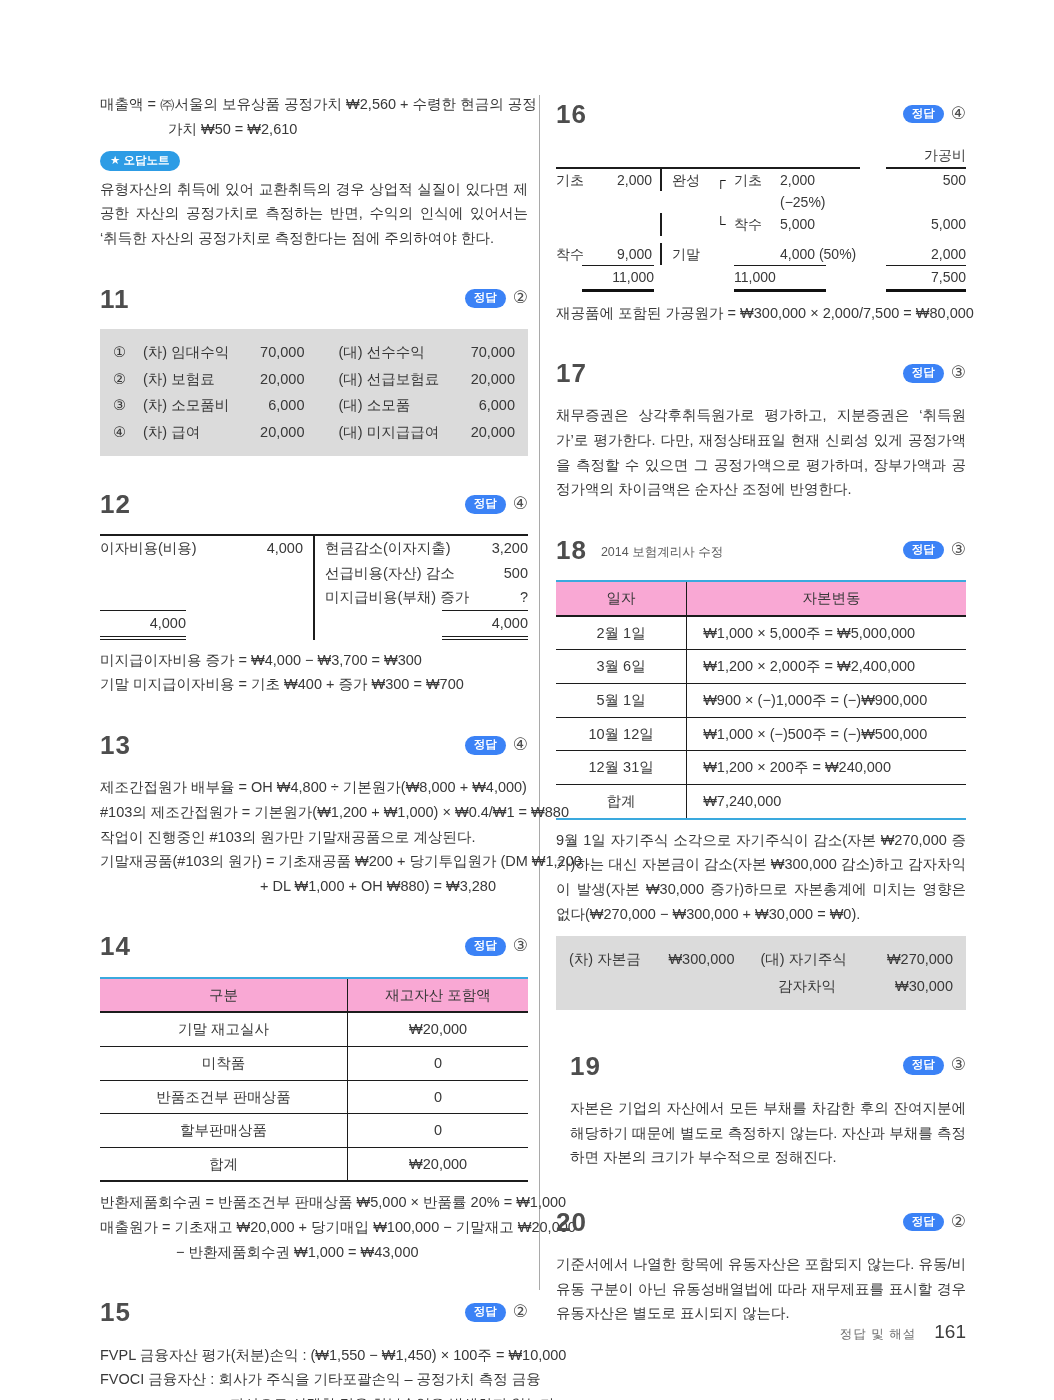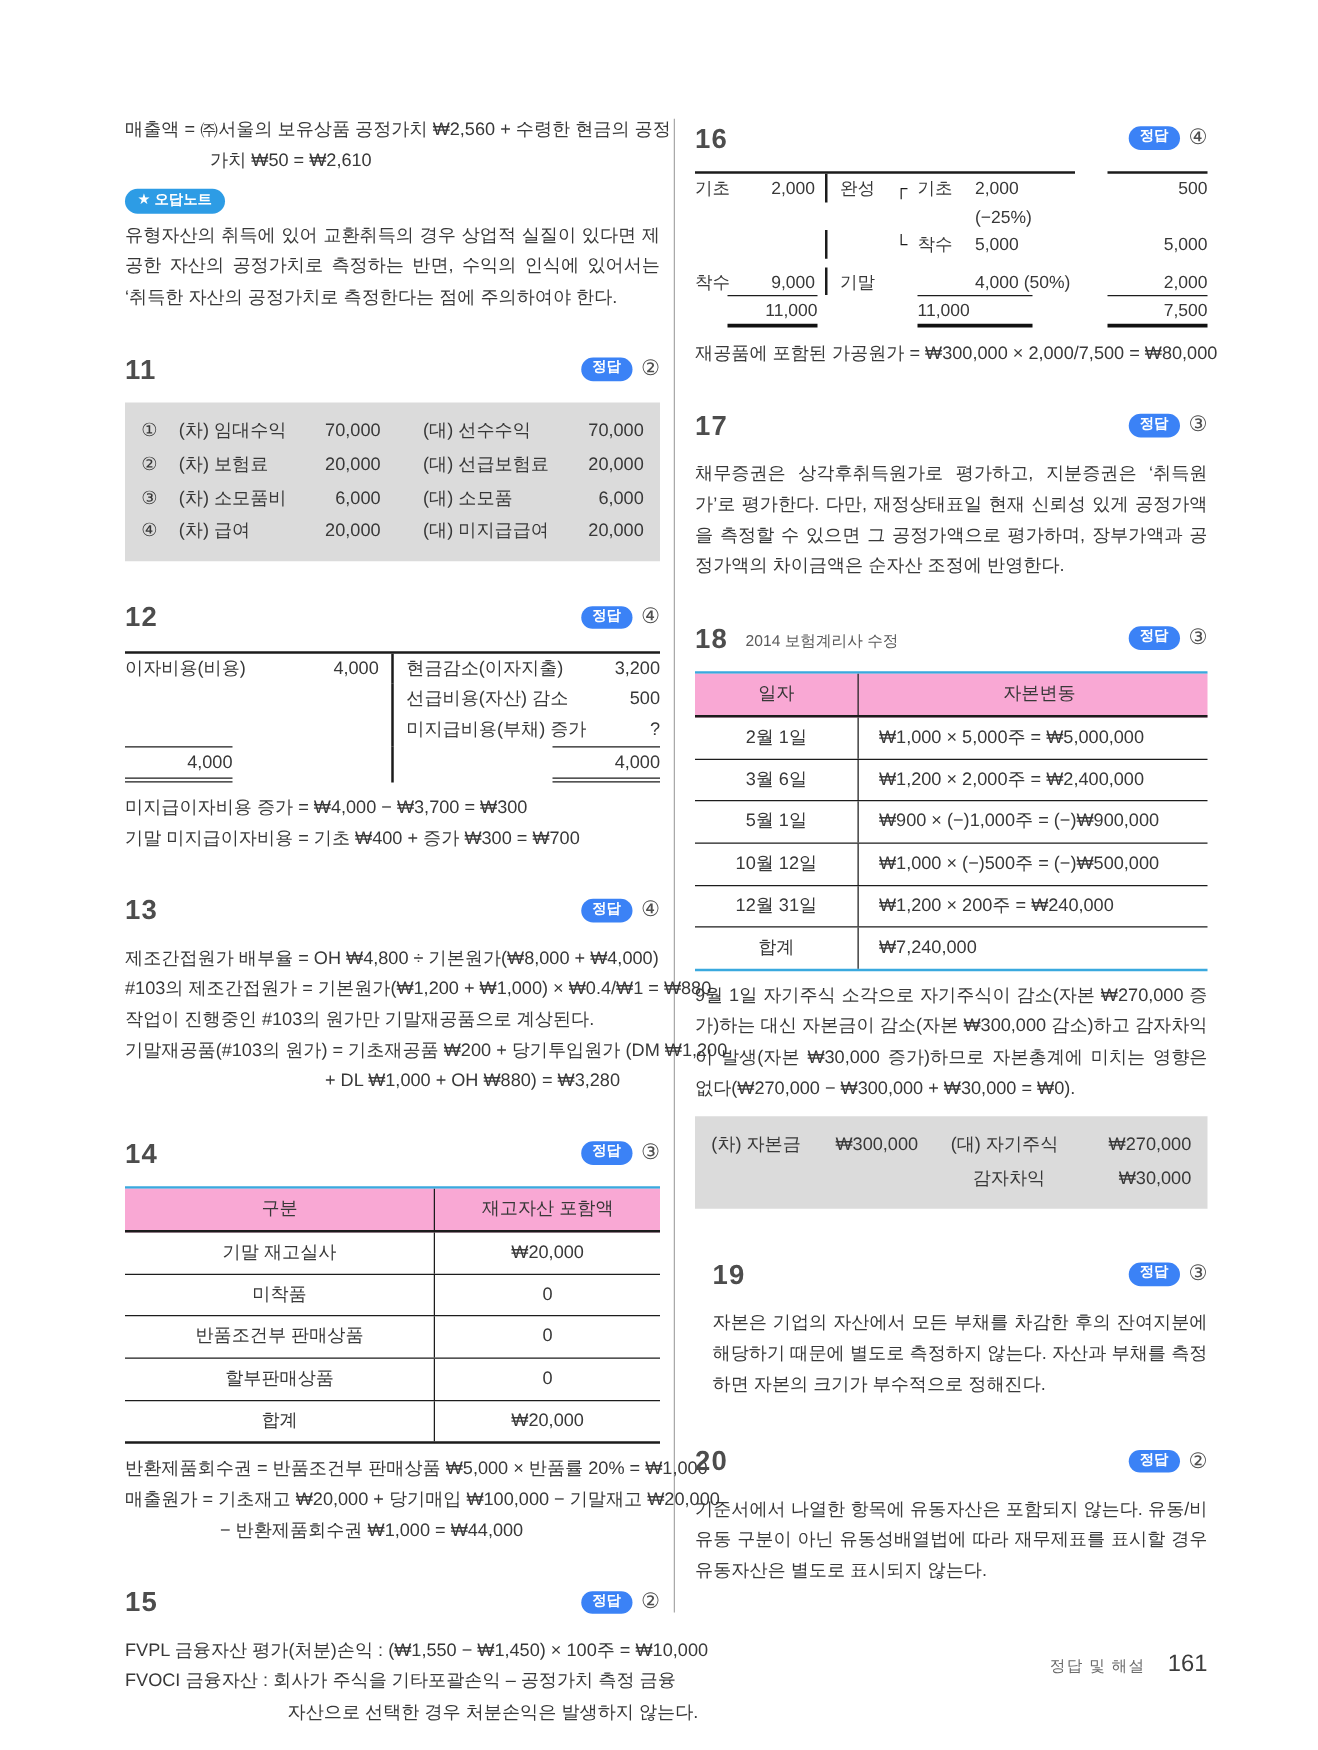"16" .q-num { font-size: 22px -> 26px }
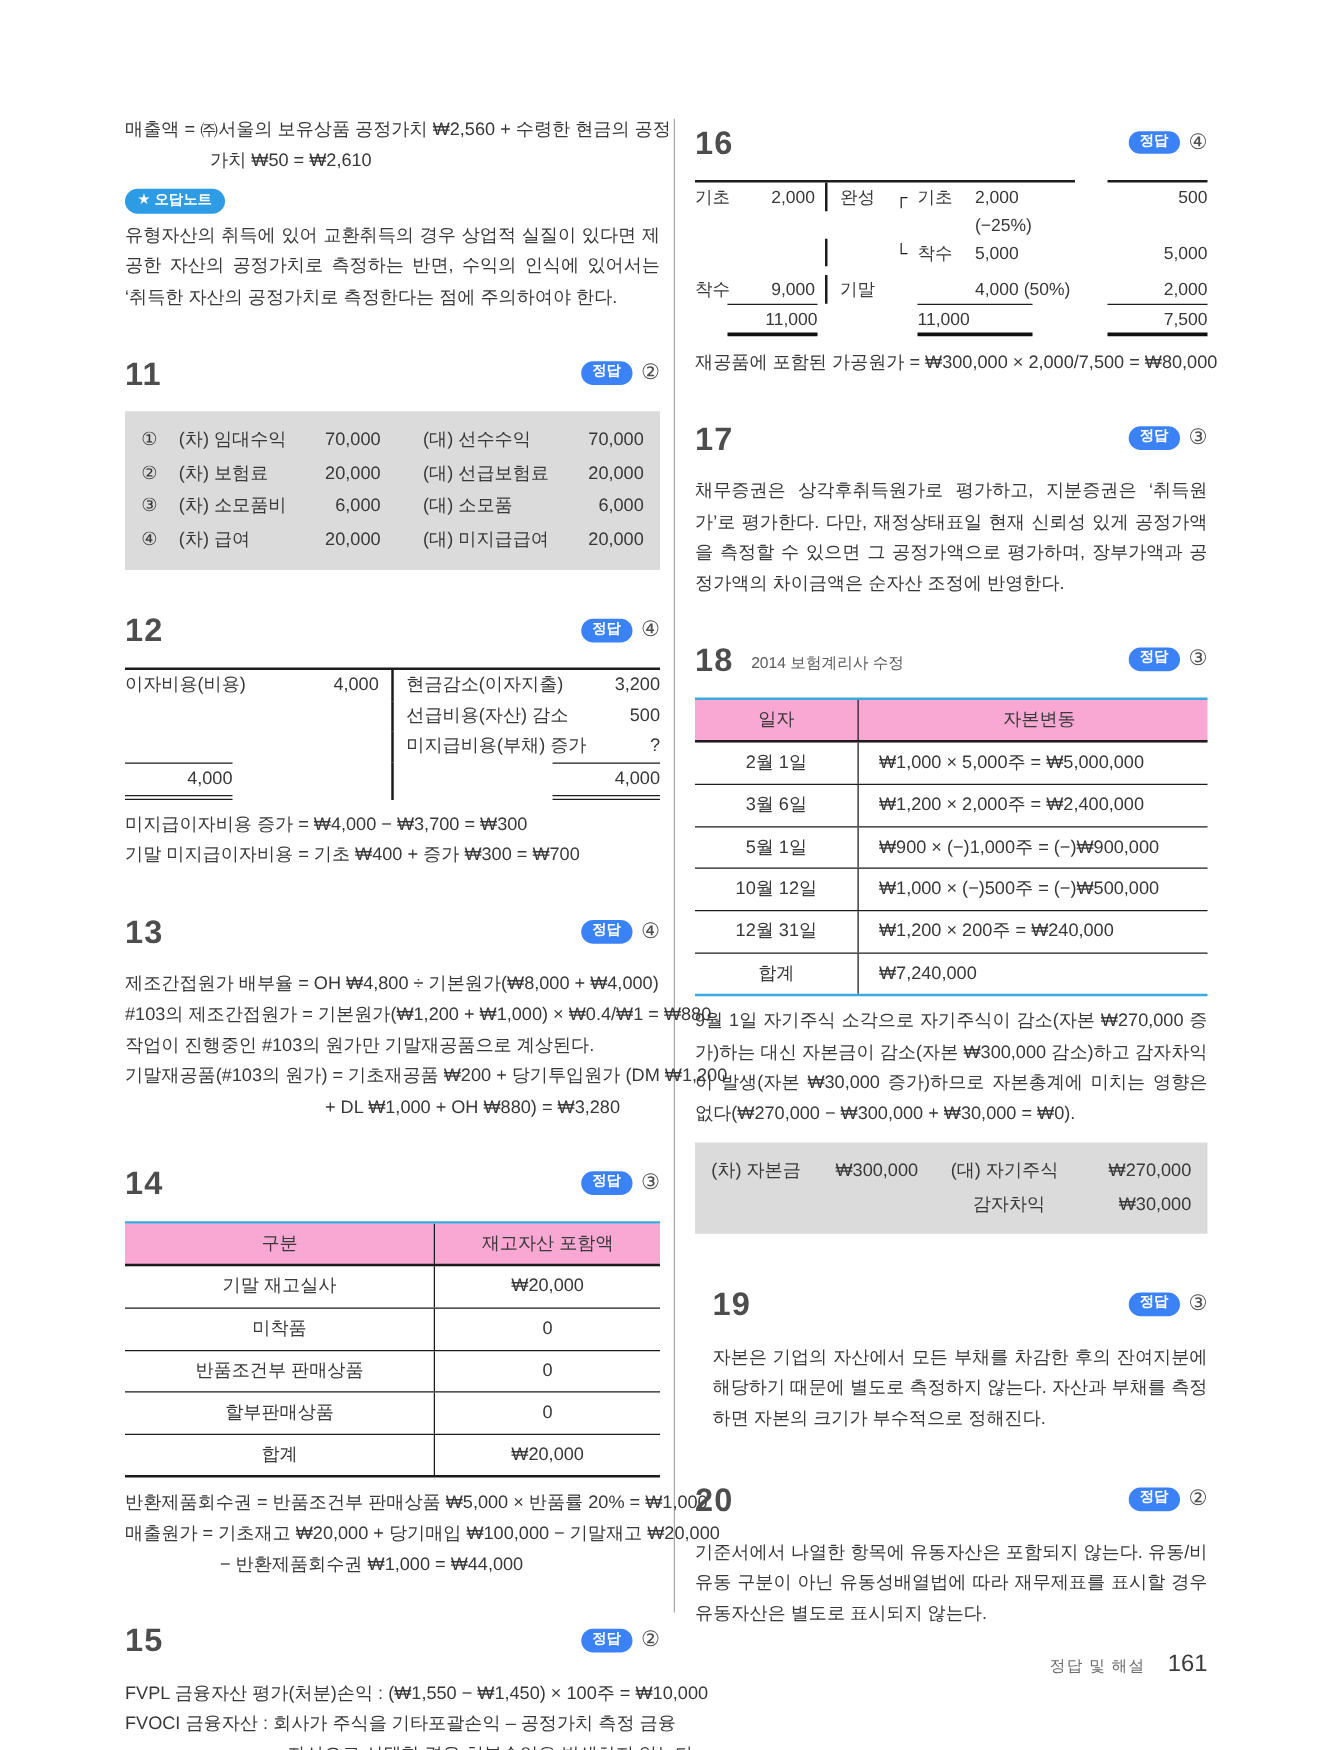"가공비" div.t16-row { html: none -> <div> <div></div> <div></div> <div>가공비</div> </div> }
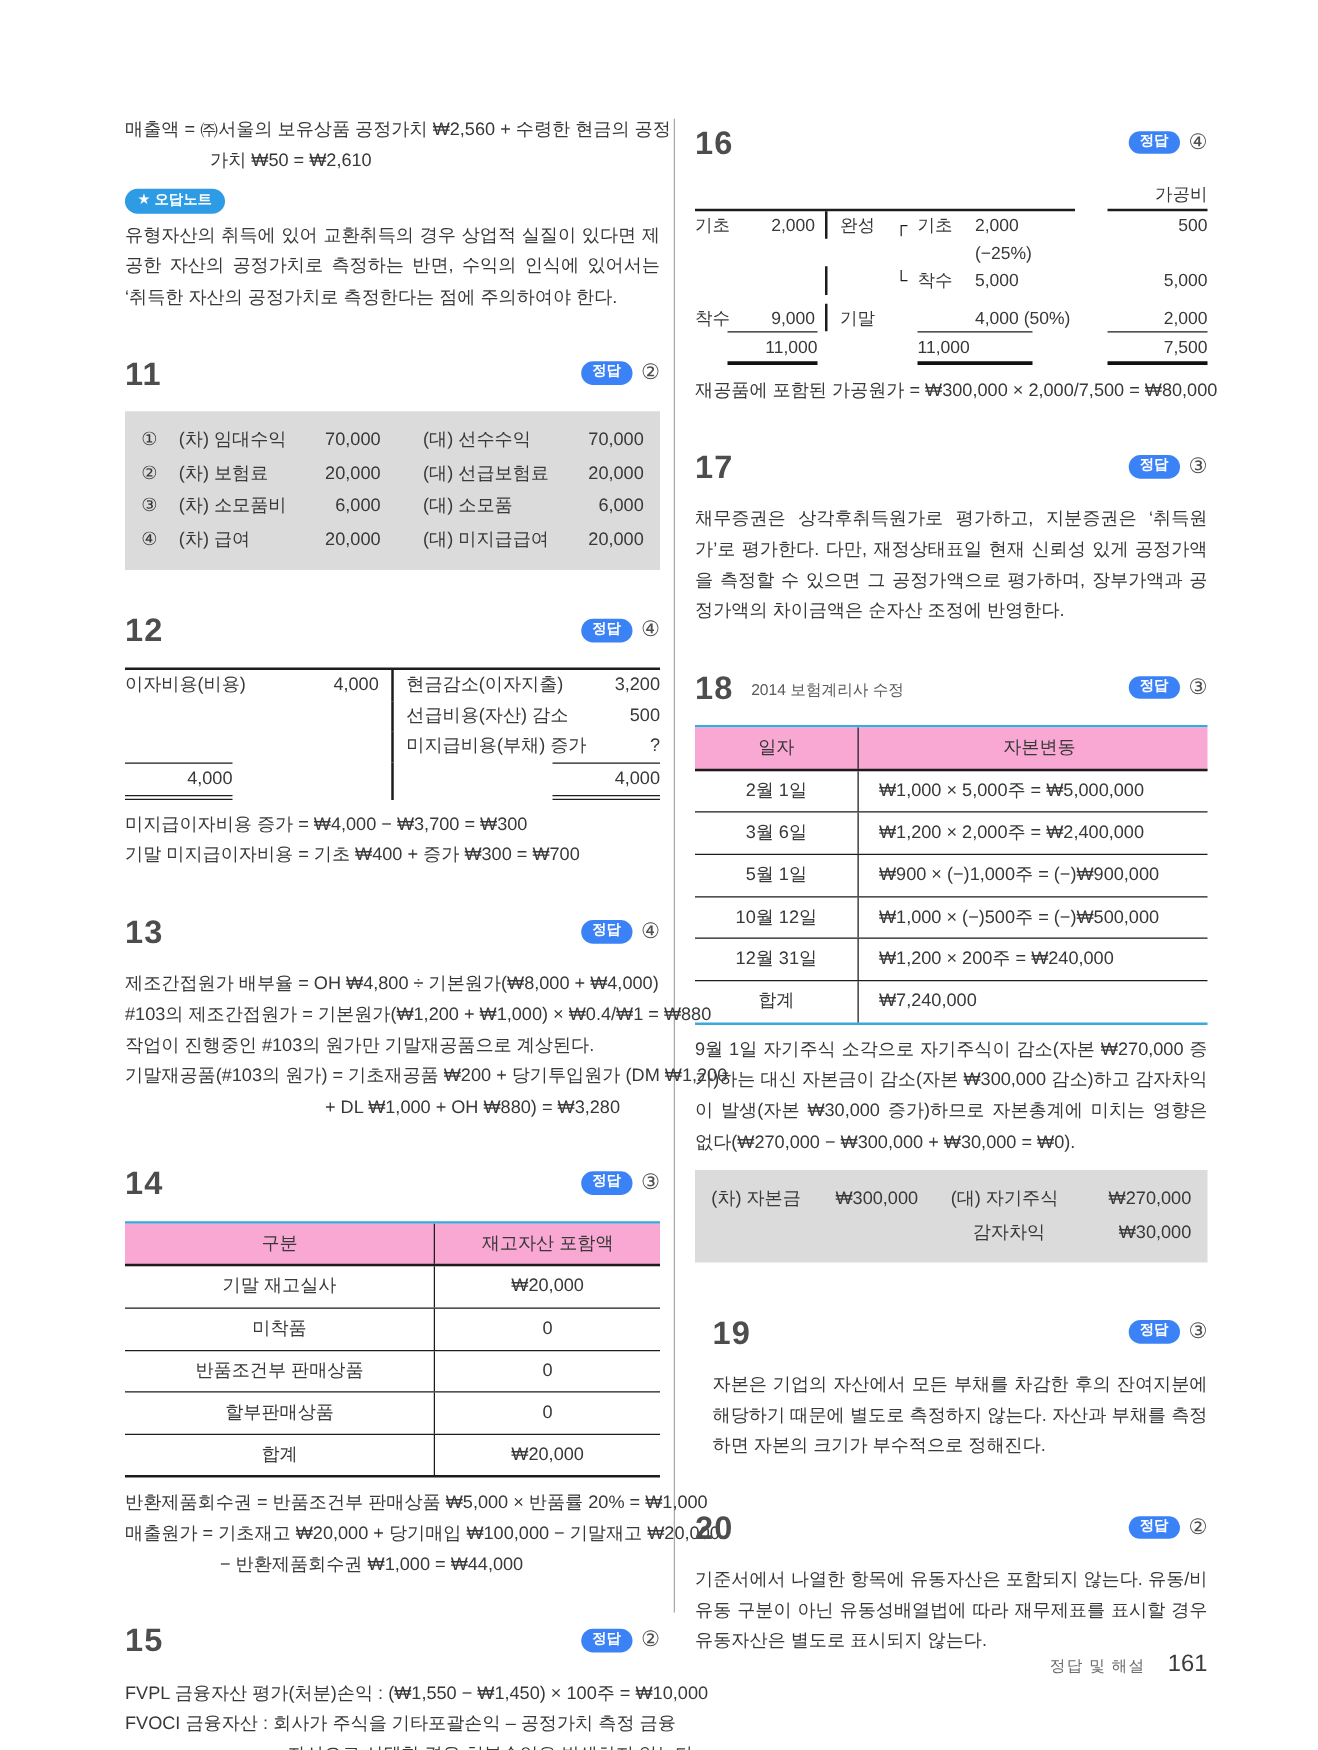"− 반환제품회수권 ₩1,000 = ₩44,000" div.fline { text: 44,000 -> 43,000 }
